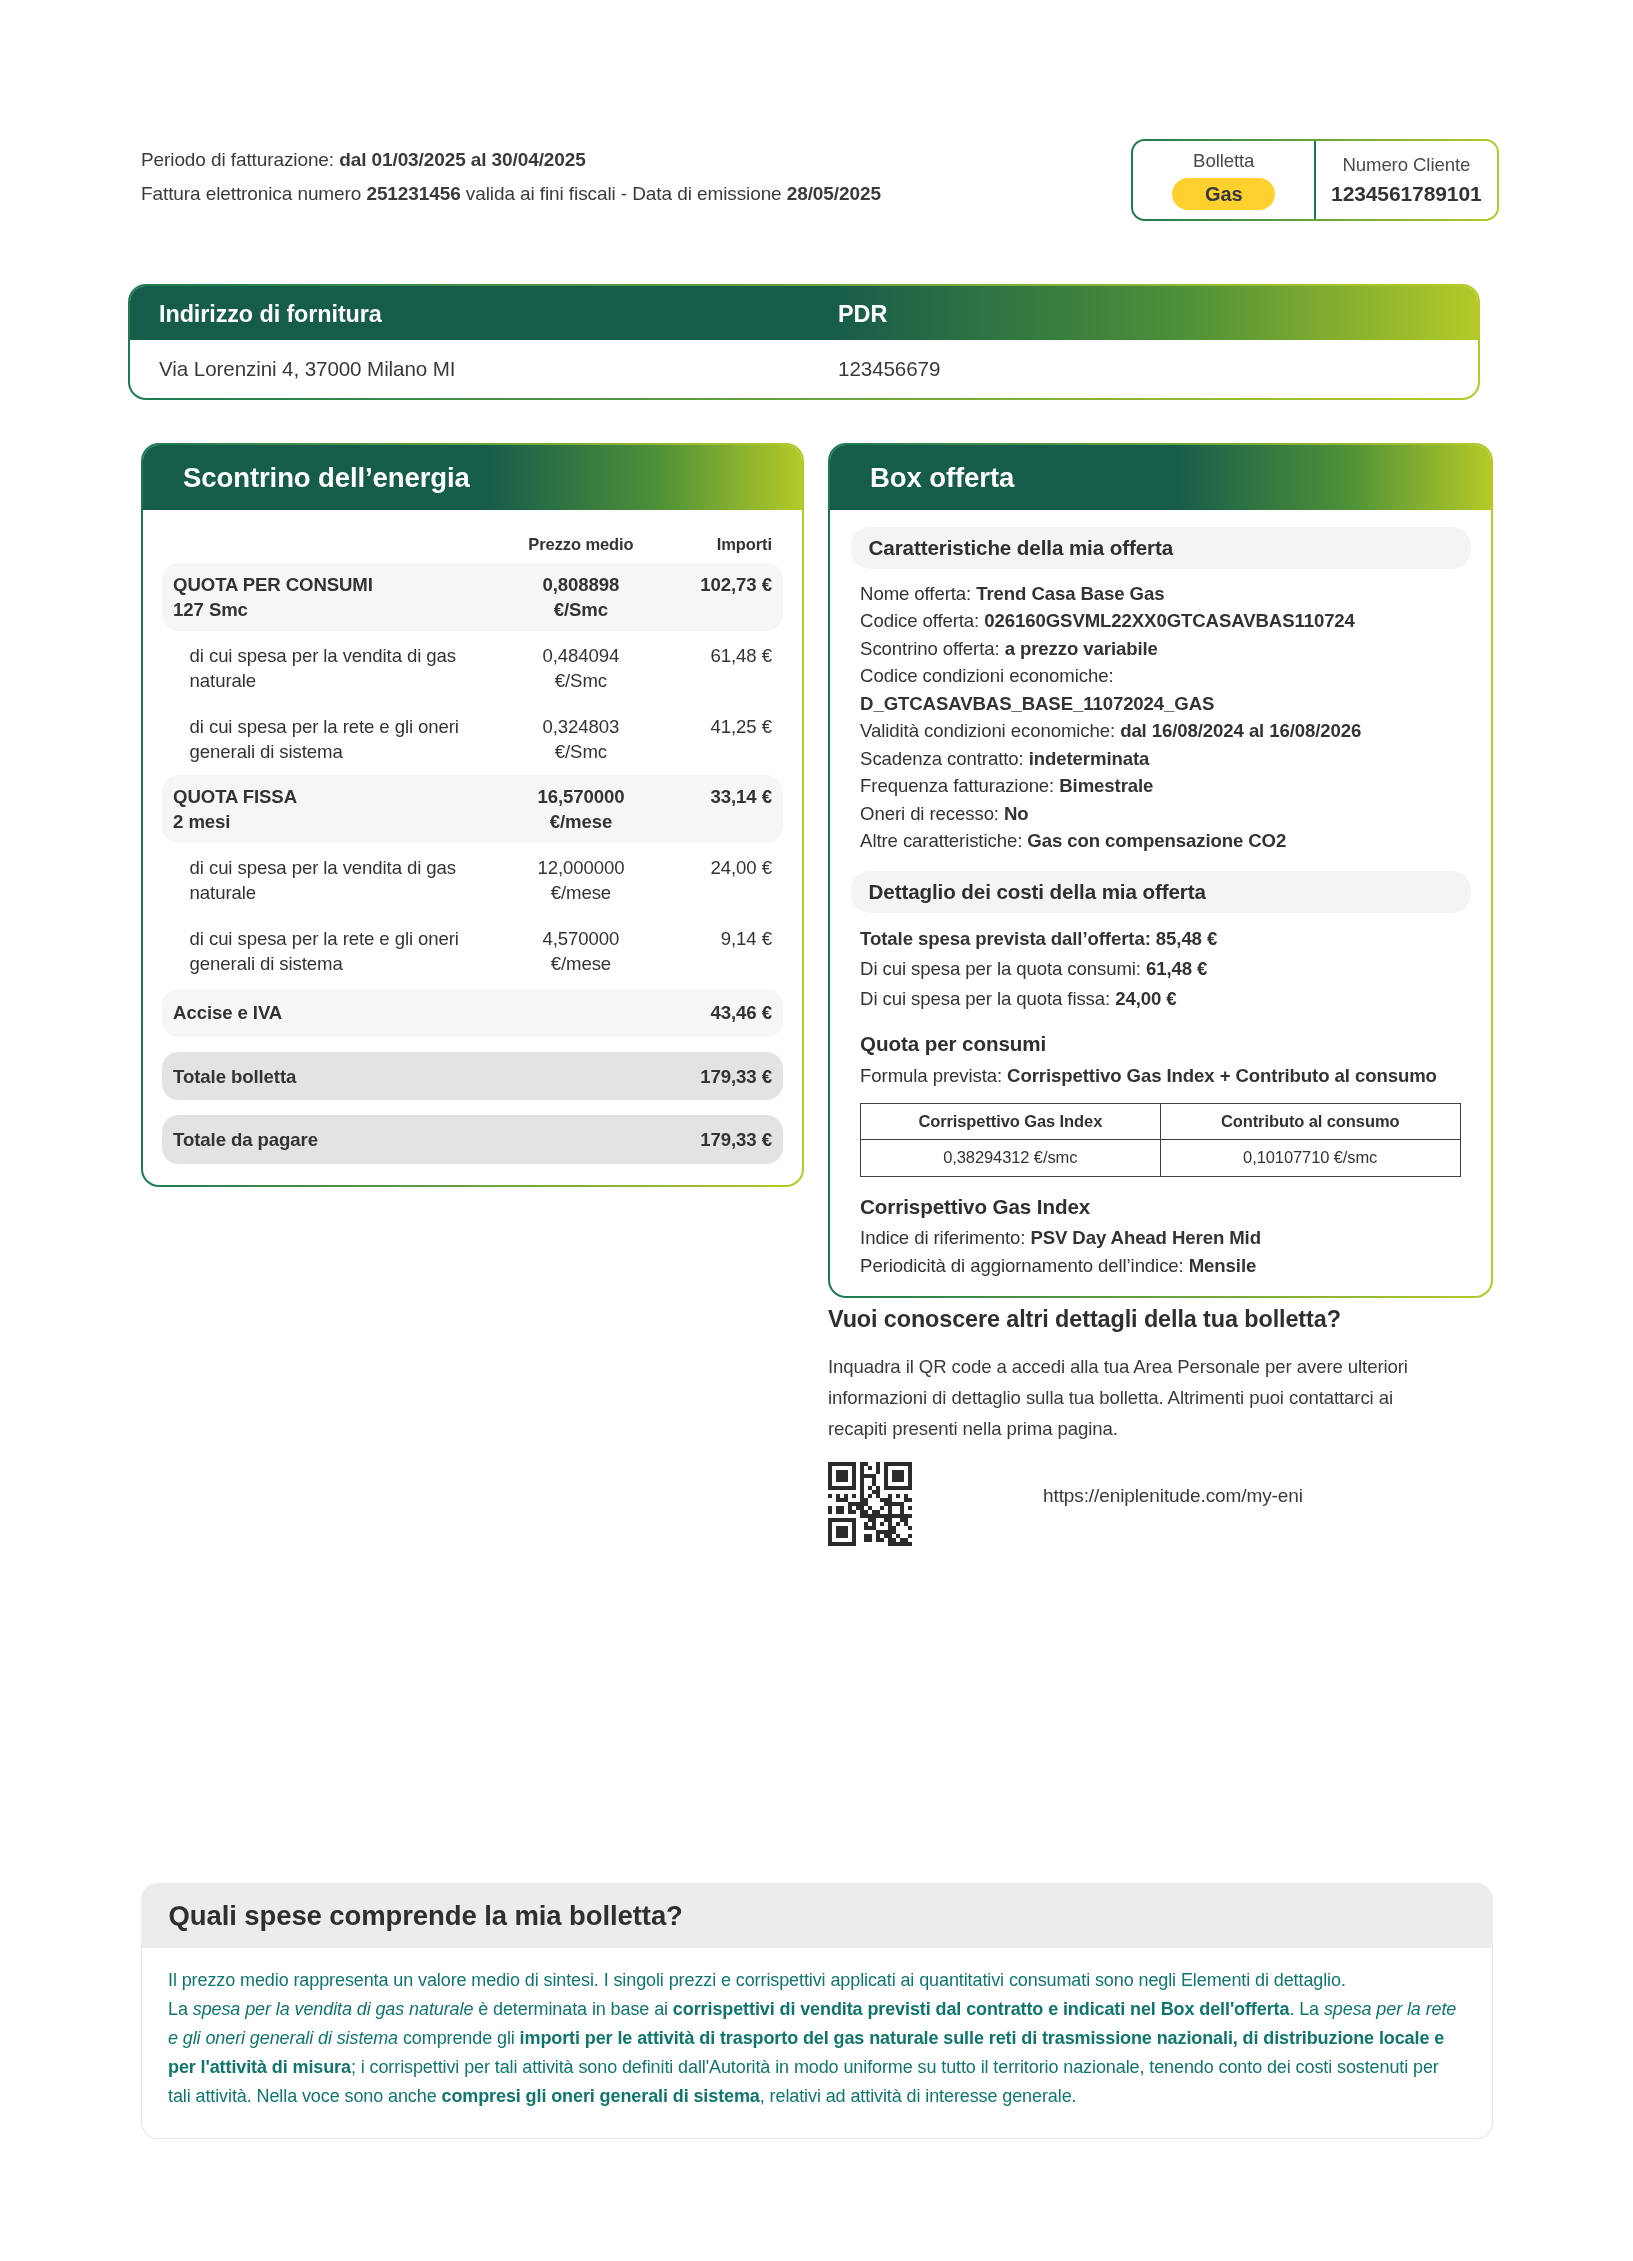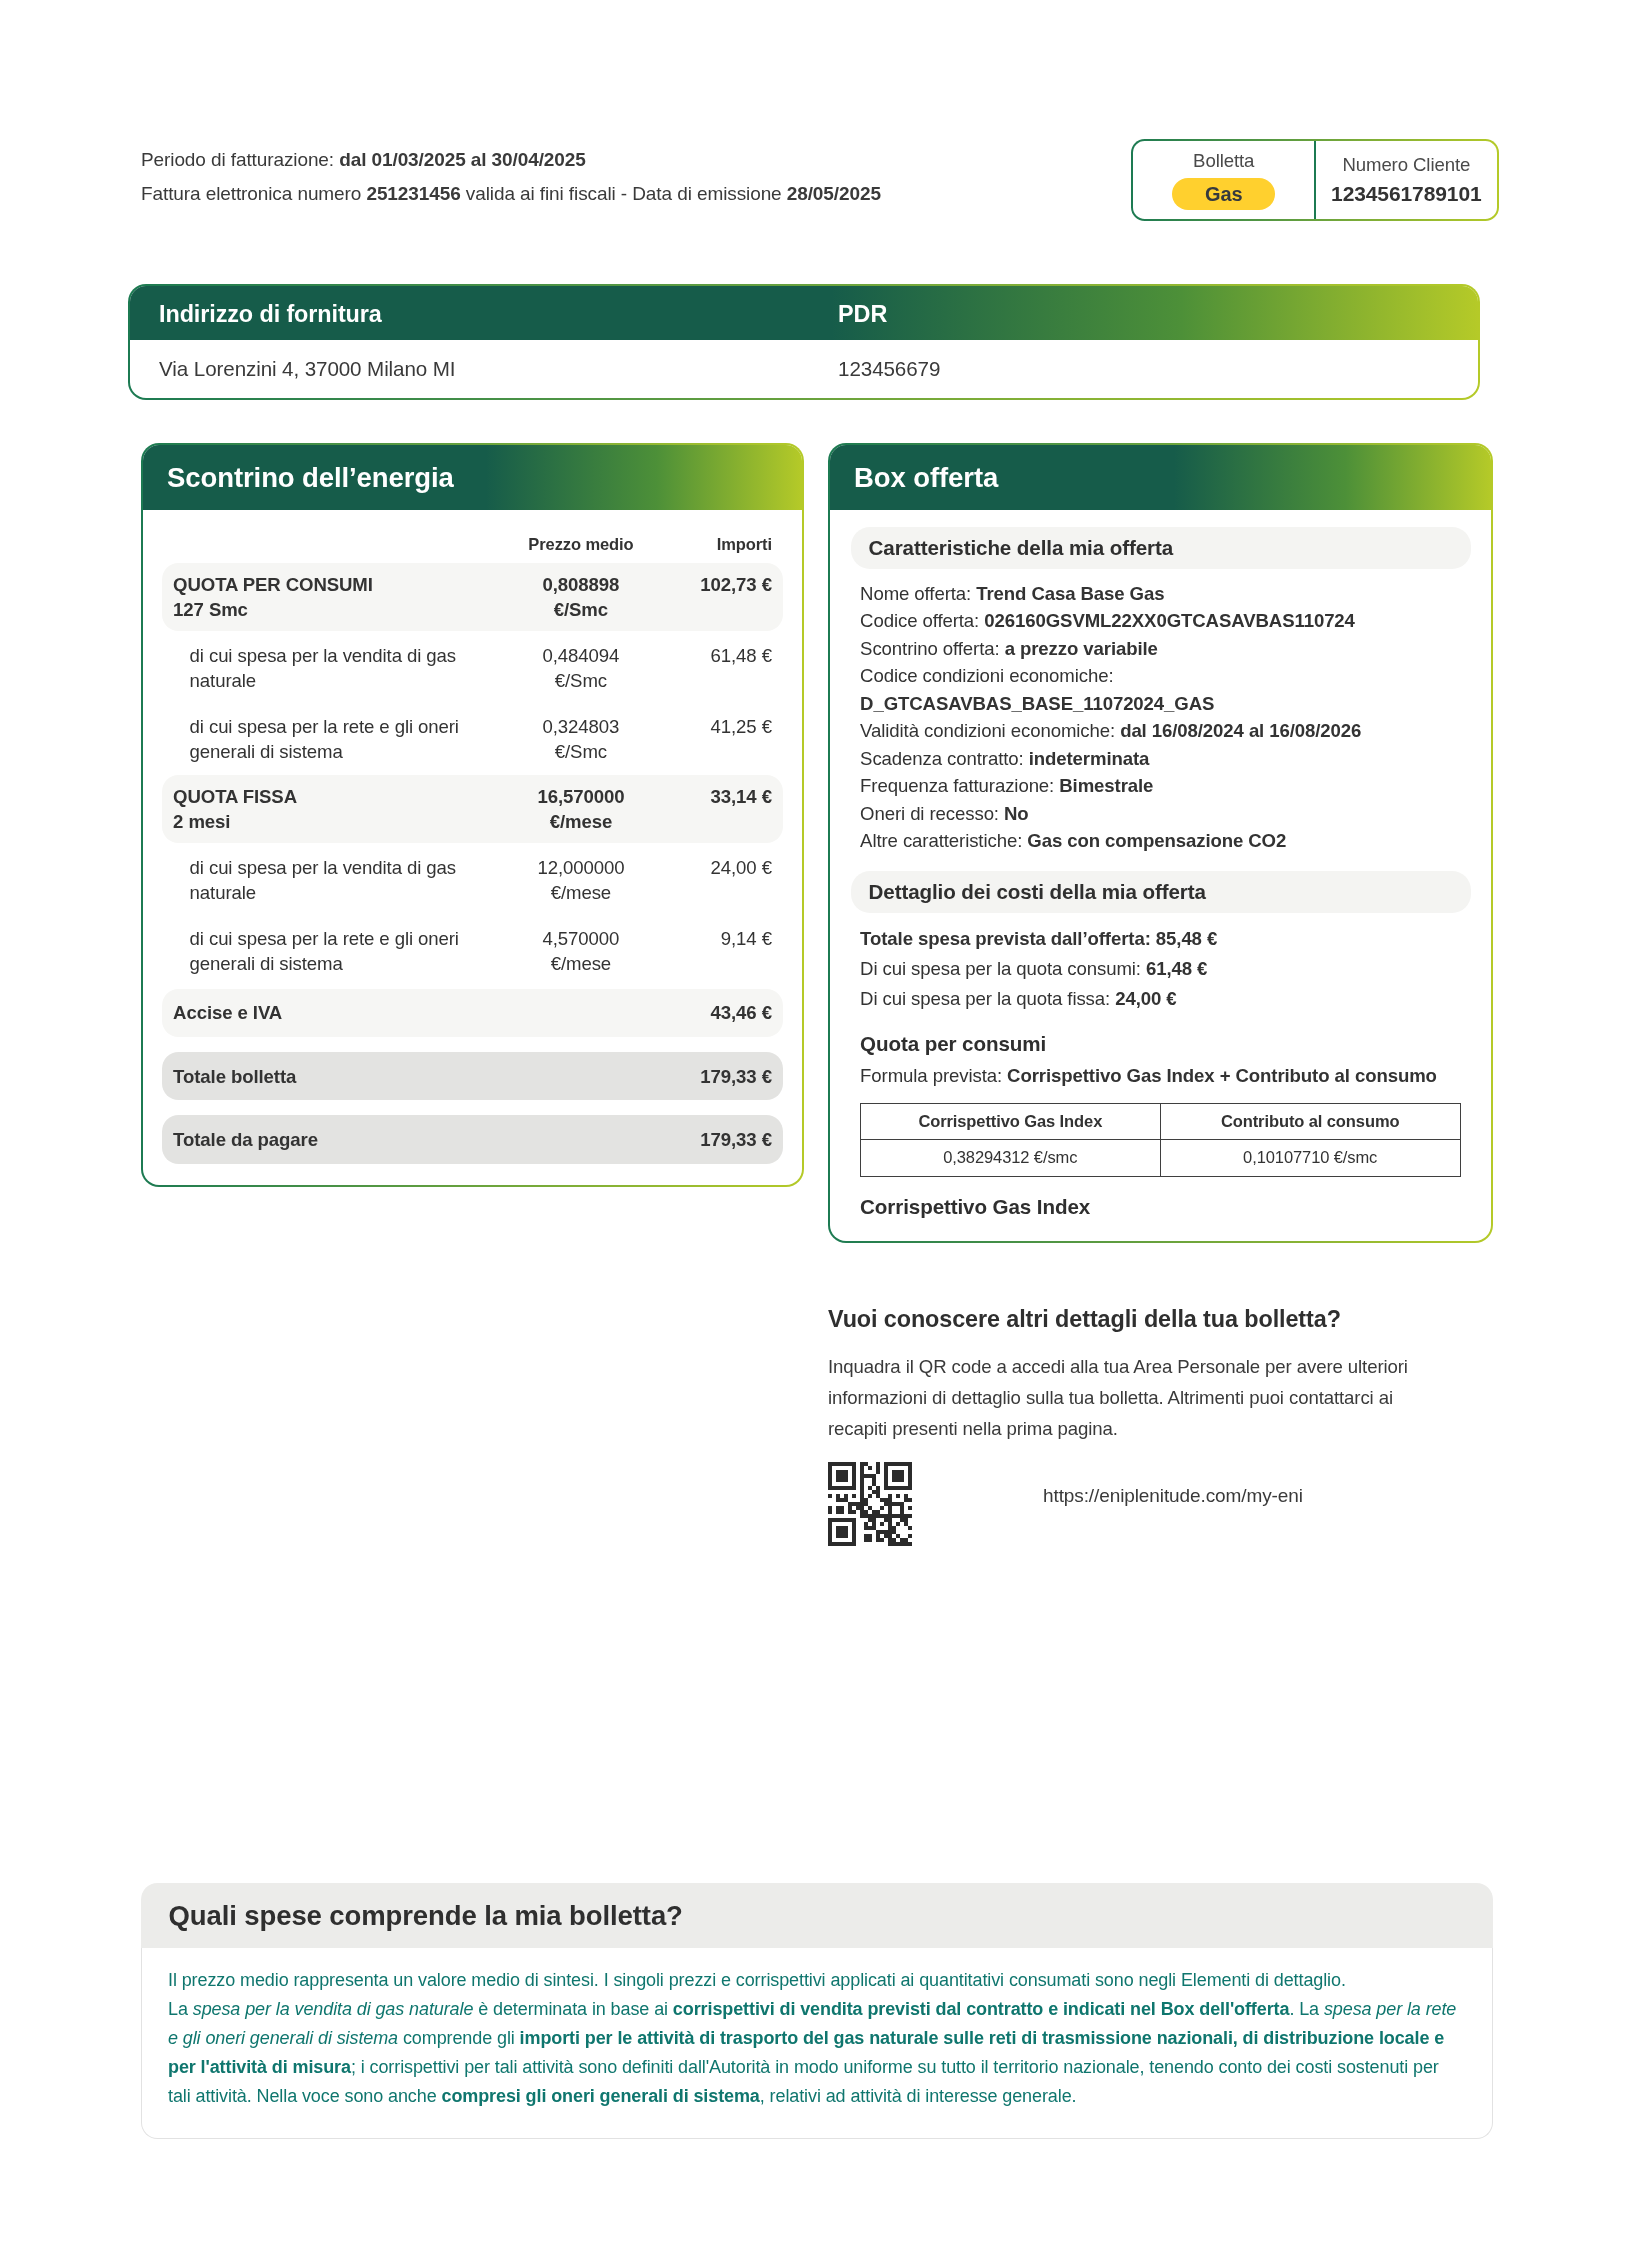"Scontrino dell’energia" .receipt .ghead, .offer .ghead { padding: 0 24px -> 0 40px }
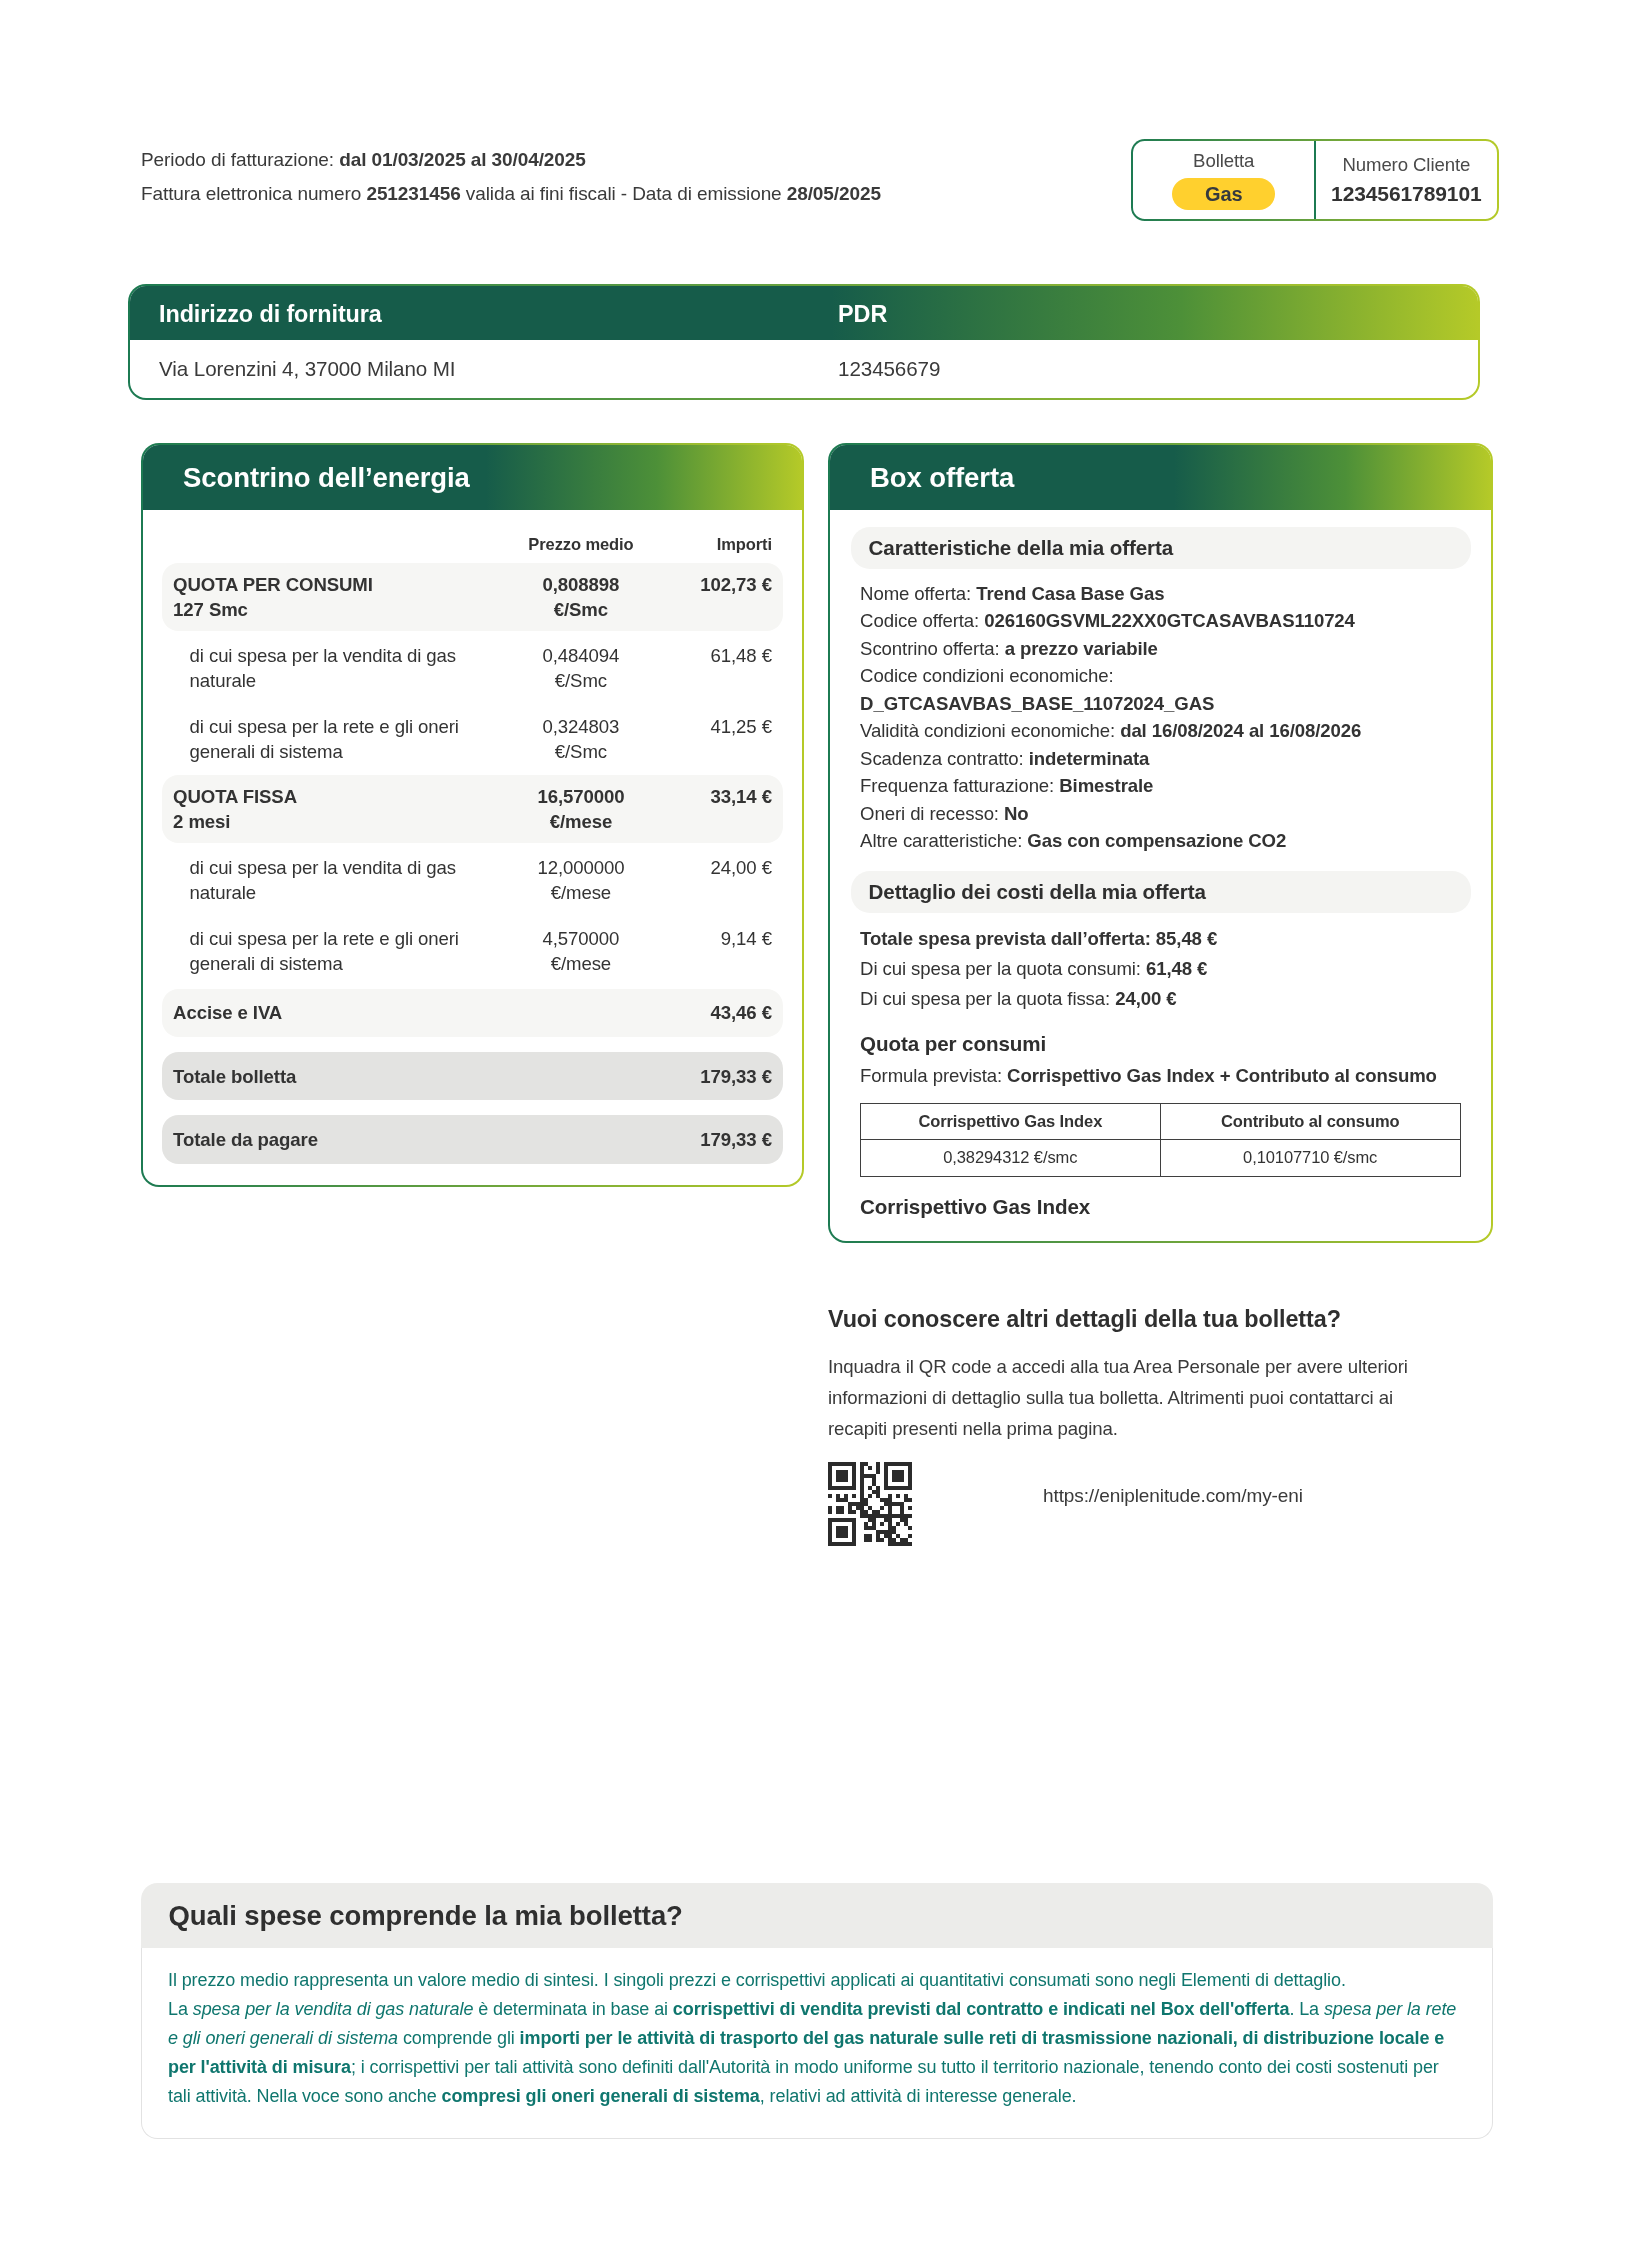"Indice di riferimento: PSV Day" div { html: none -> <div> <div> <span>Indice di riferimento:</span><strong>PSV Day Ahead Heren Mid</strong> </div> <div> <span>Periodicità di aggiornamento dell’indice:</span><strong>Mensile</strong> </div> </div> }
